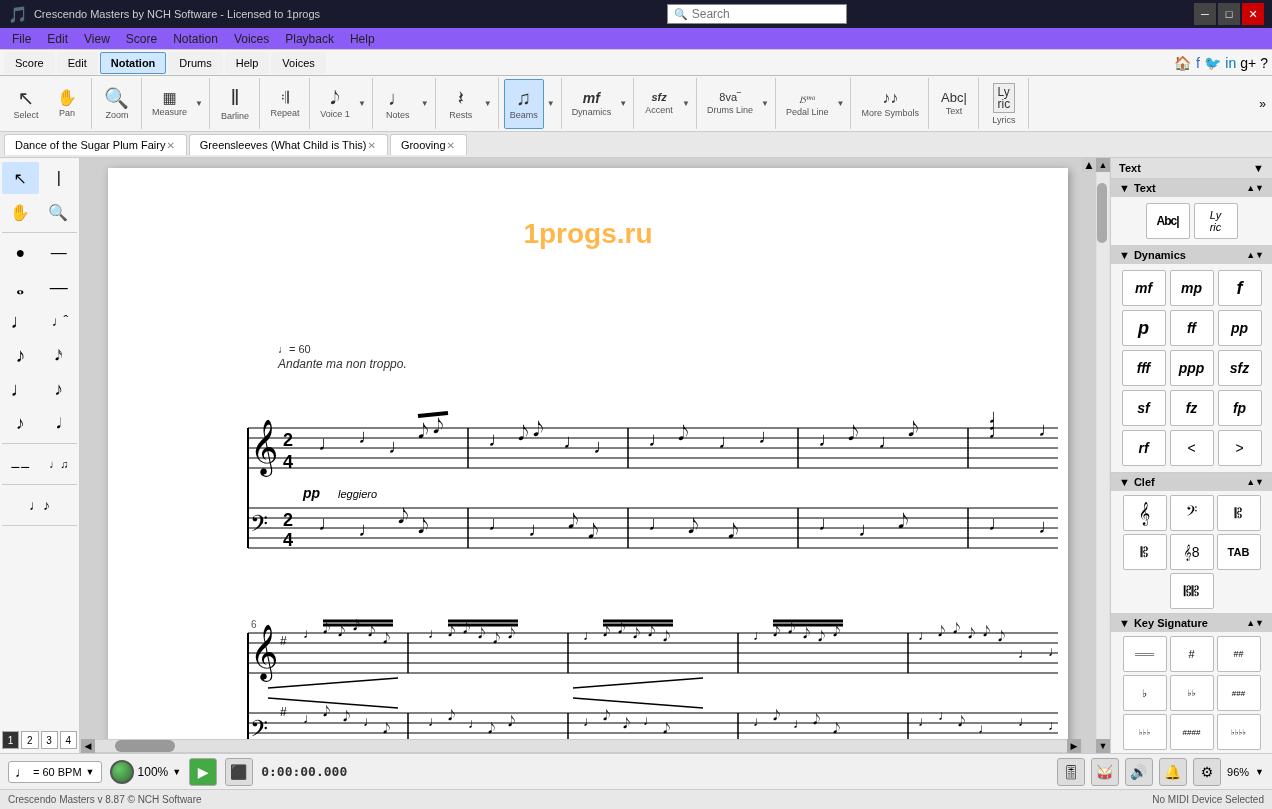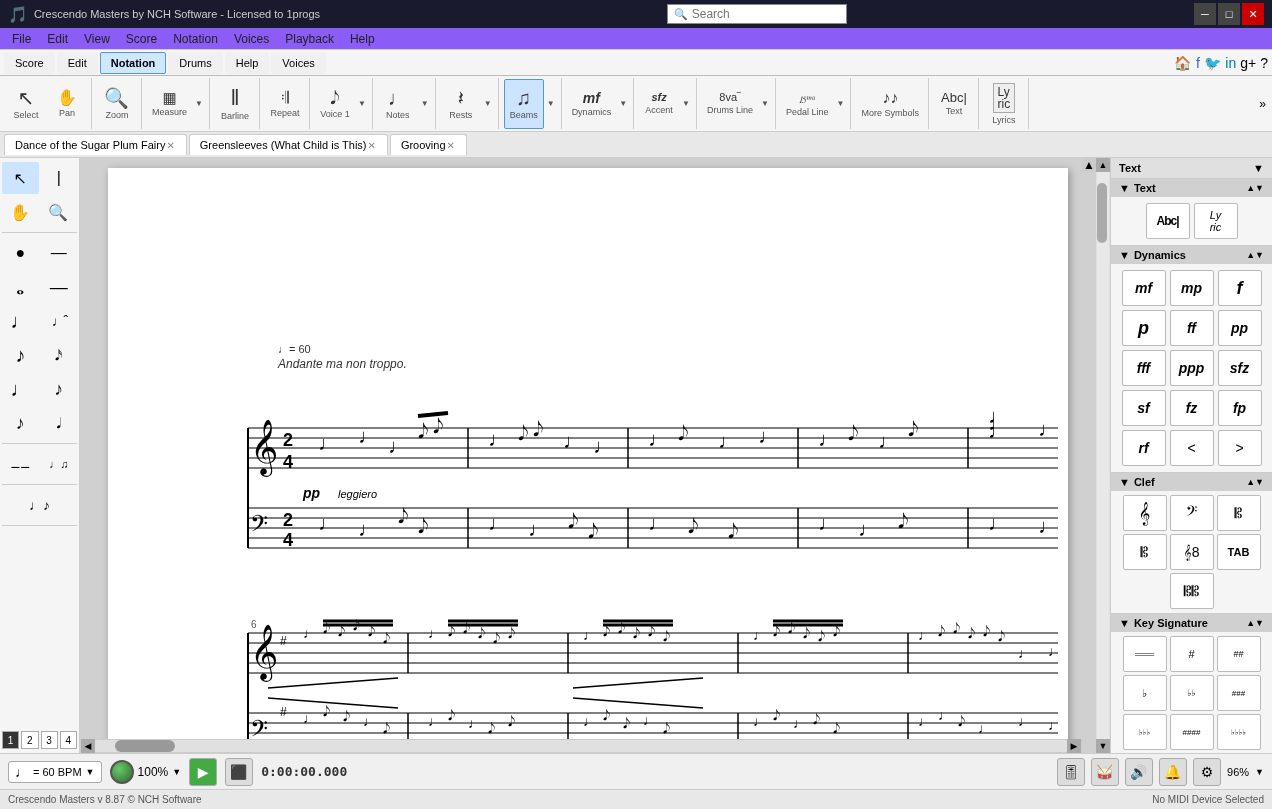"1progs.ru" div.watermark { html: none -> <div>1progs.ru</div> }
